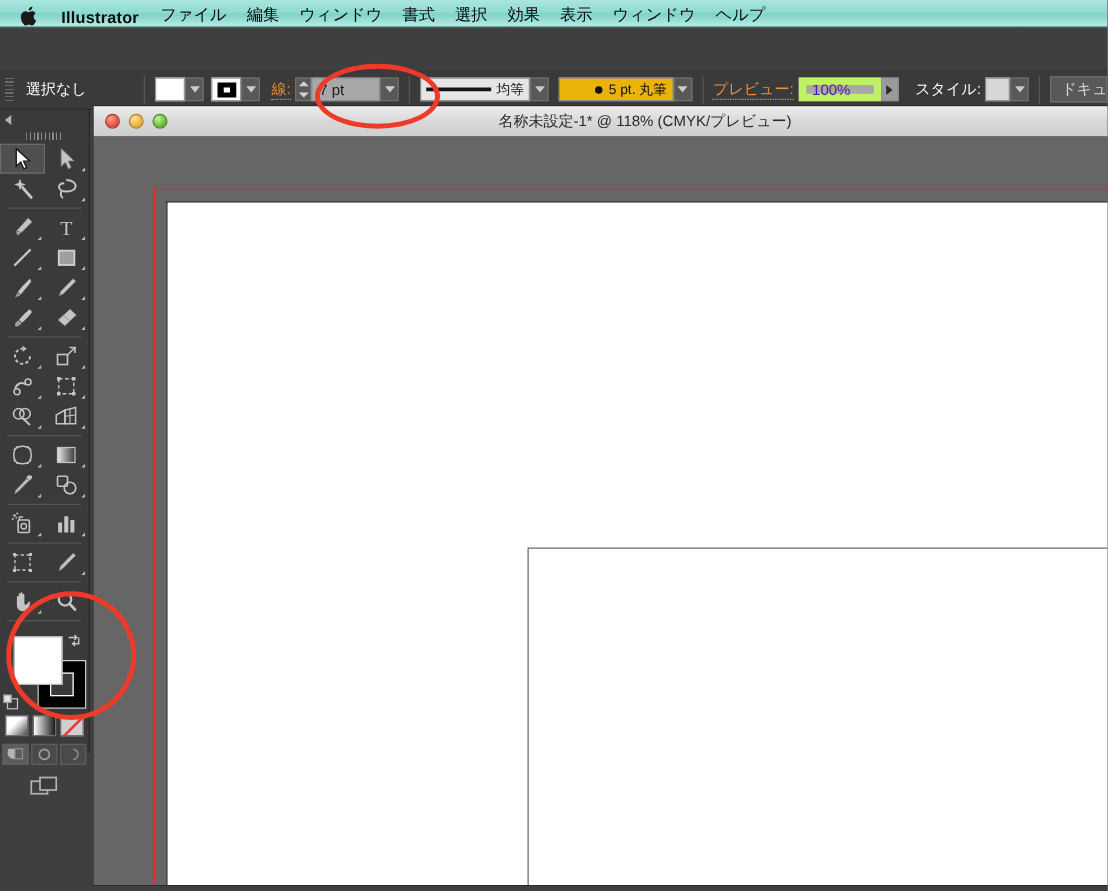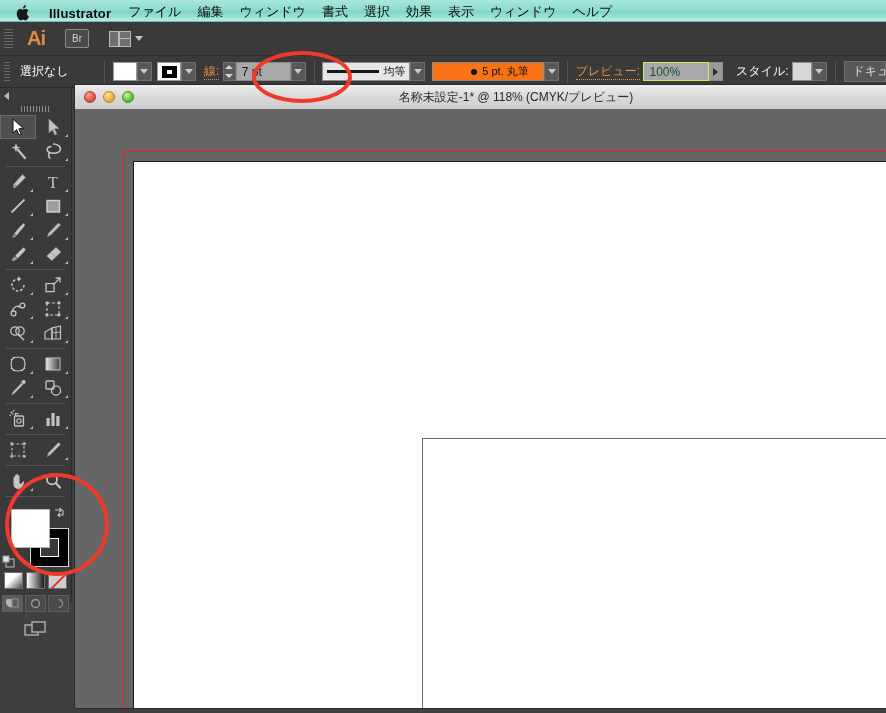"Ai" div.app-bar { html: <div> <div></div> <div>Ai</div> <div>Br</div> <div> <div></div> <div></div> </div> </div> -> none }
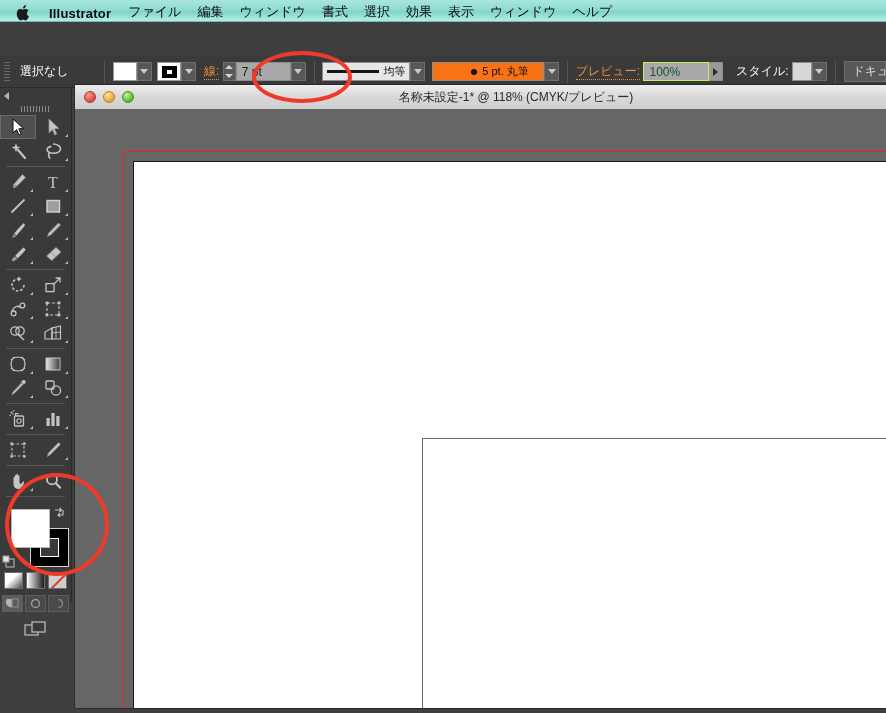"5 pt. 丸筆" .brush-field { background: #f97316 -> #eab308; width: 112px -> 92px }
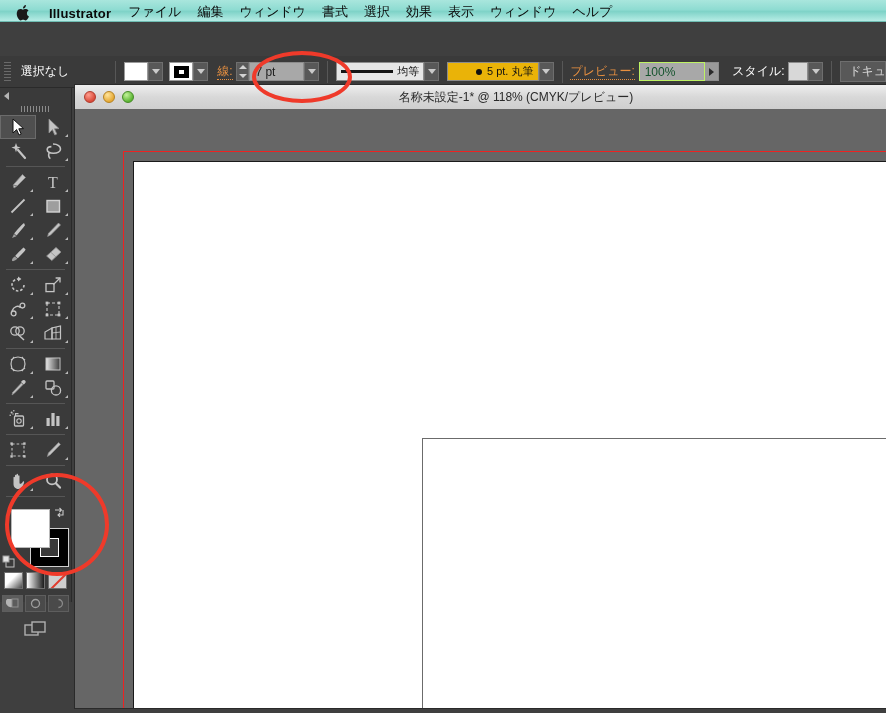"100%" .opacity-field { border: 1px solid #bef264 -> 6px solid #bef264; color: #14532d -> #4c1d95 }
